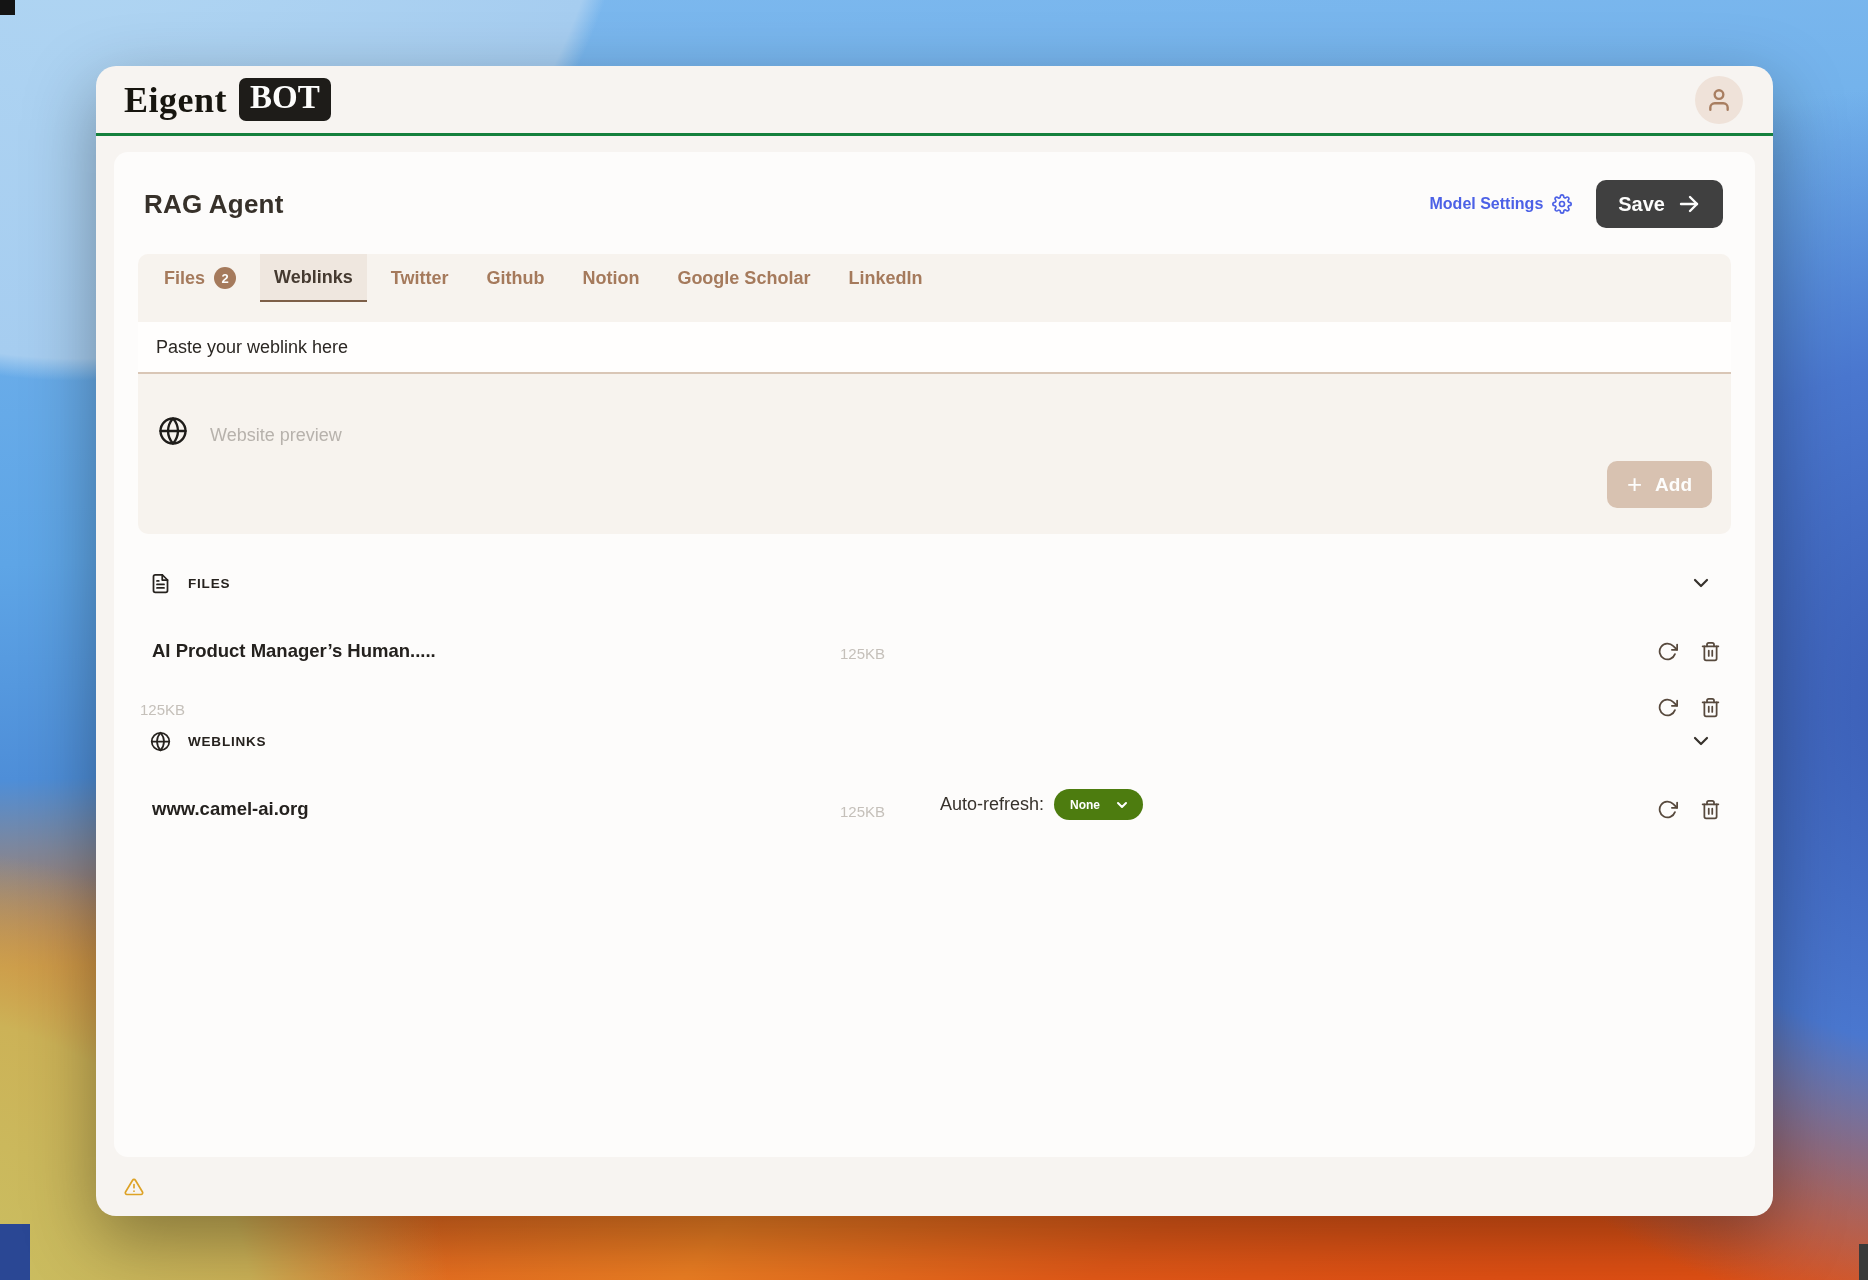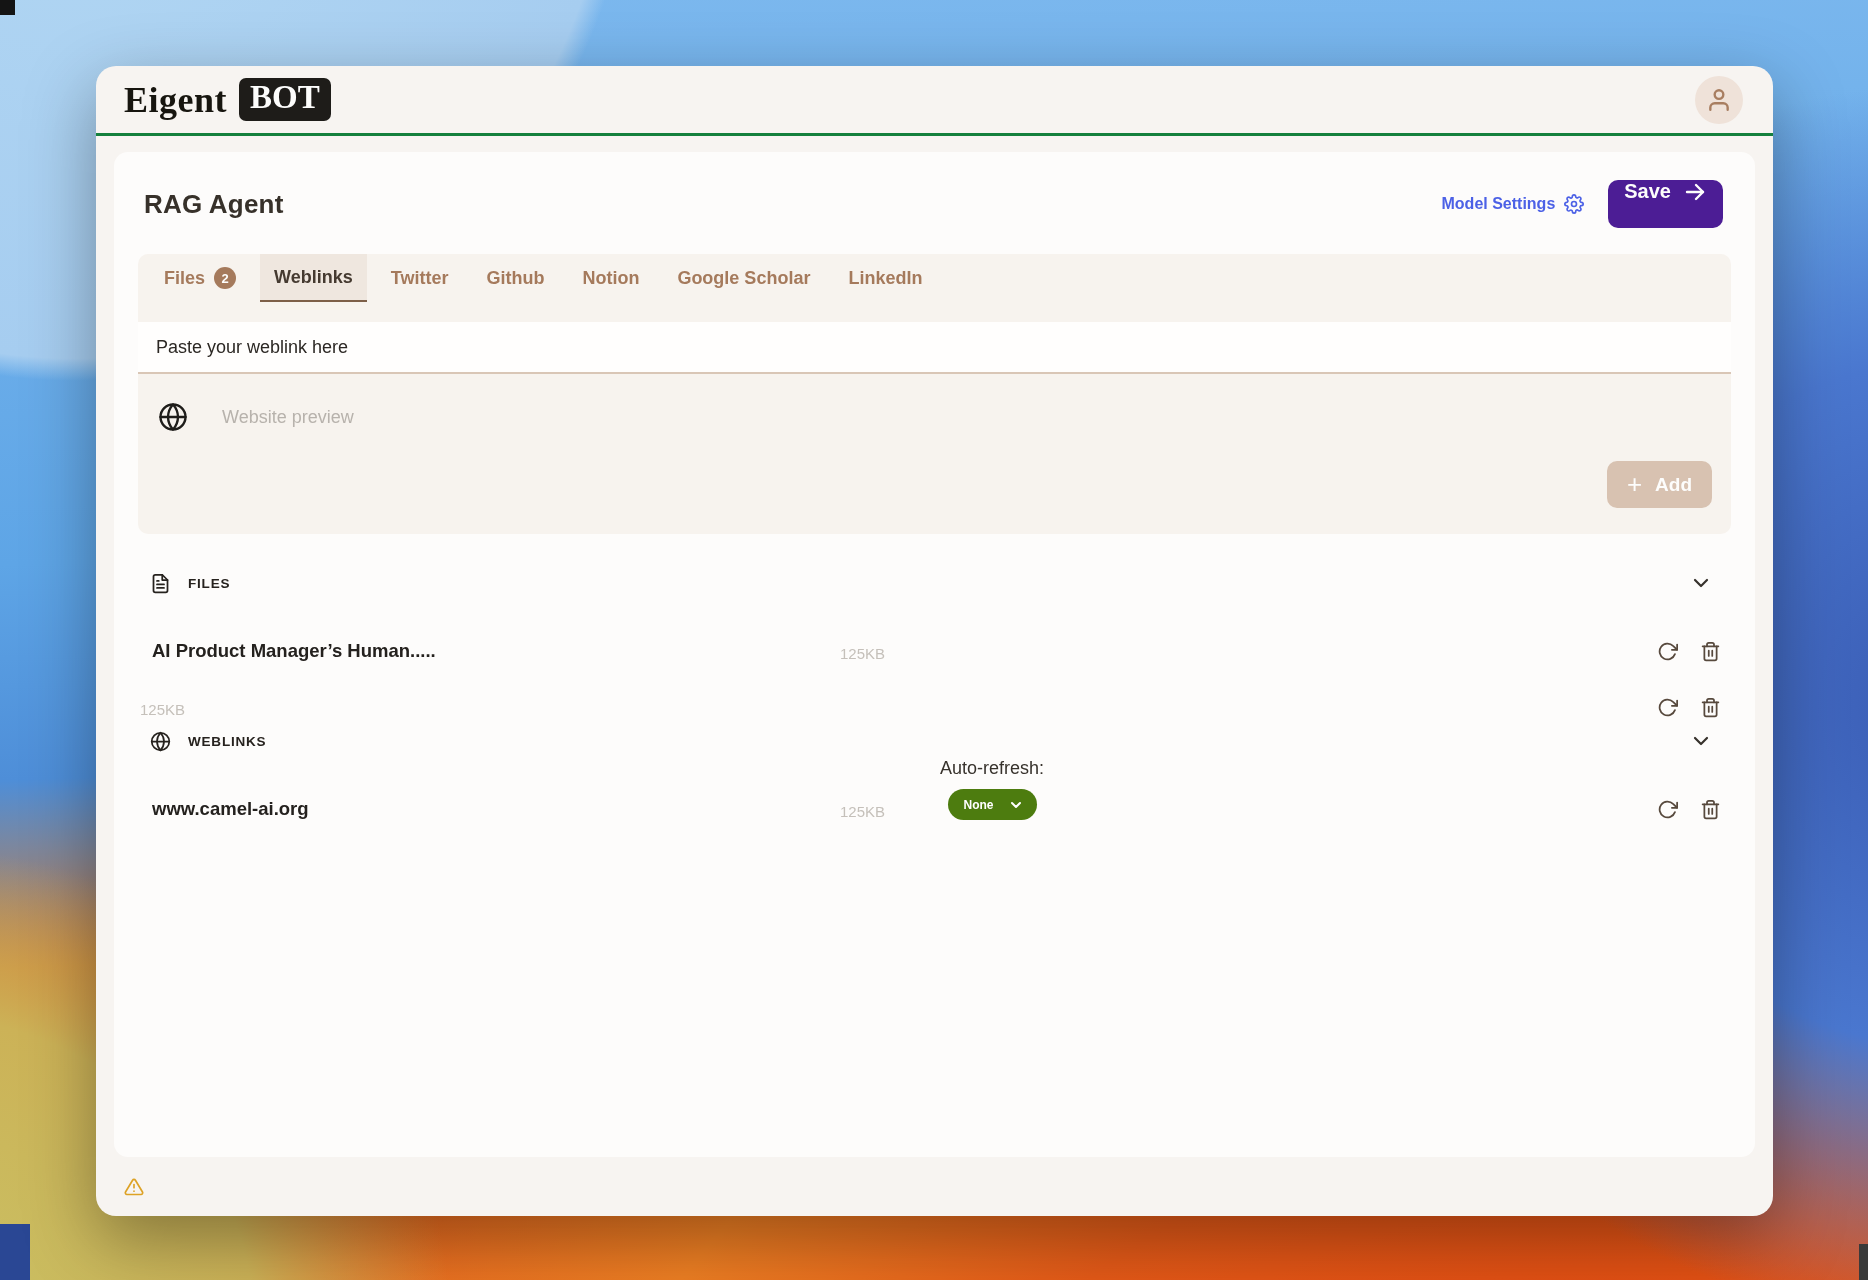"Save" .save-btn { align-items: none -> center; background: #4c1d95 -> #404040; padding: 0 16px -> 0 22px }
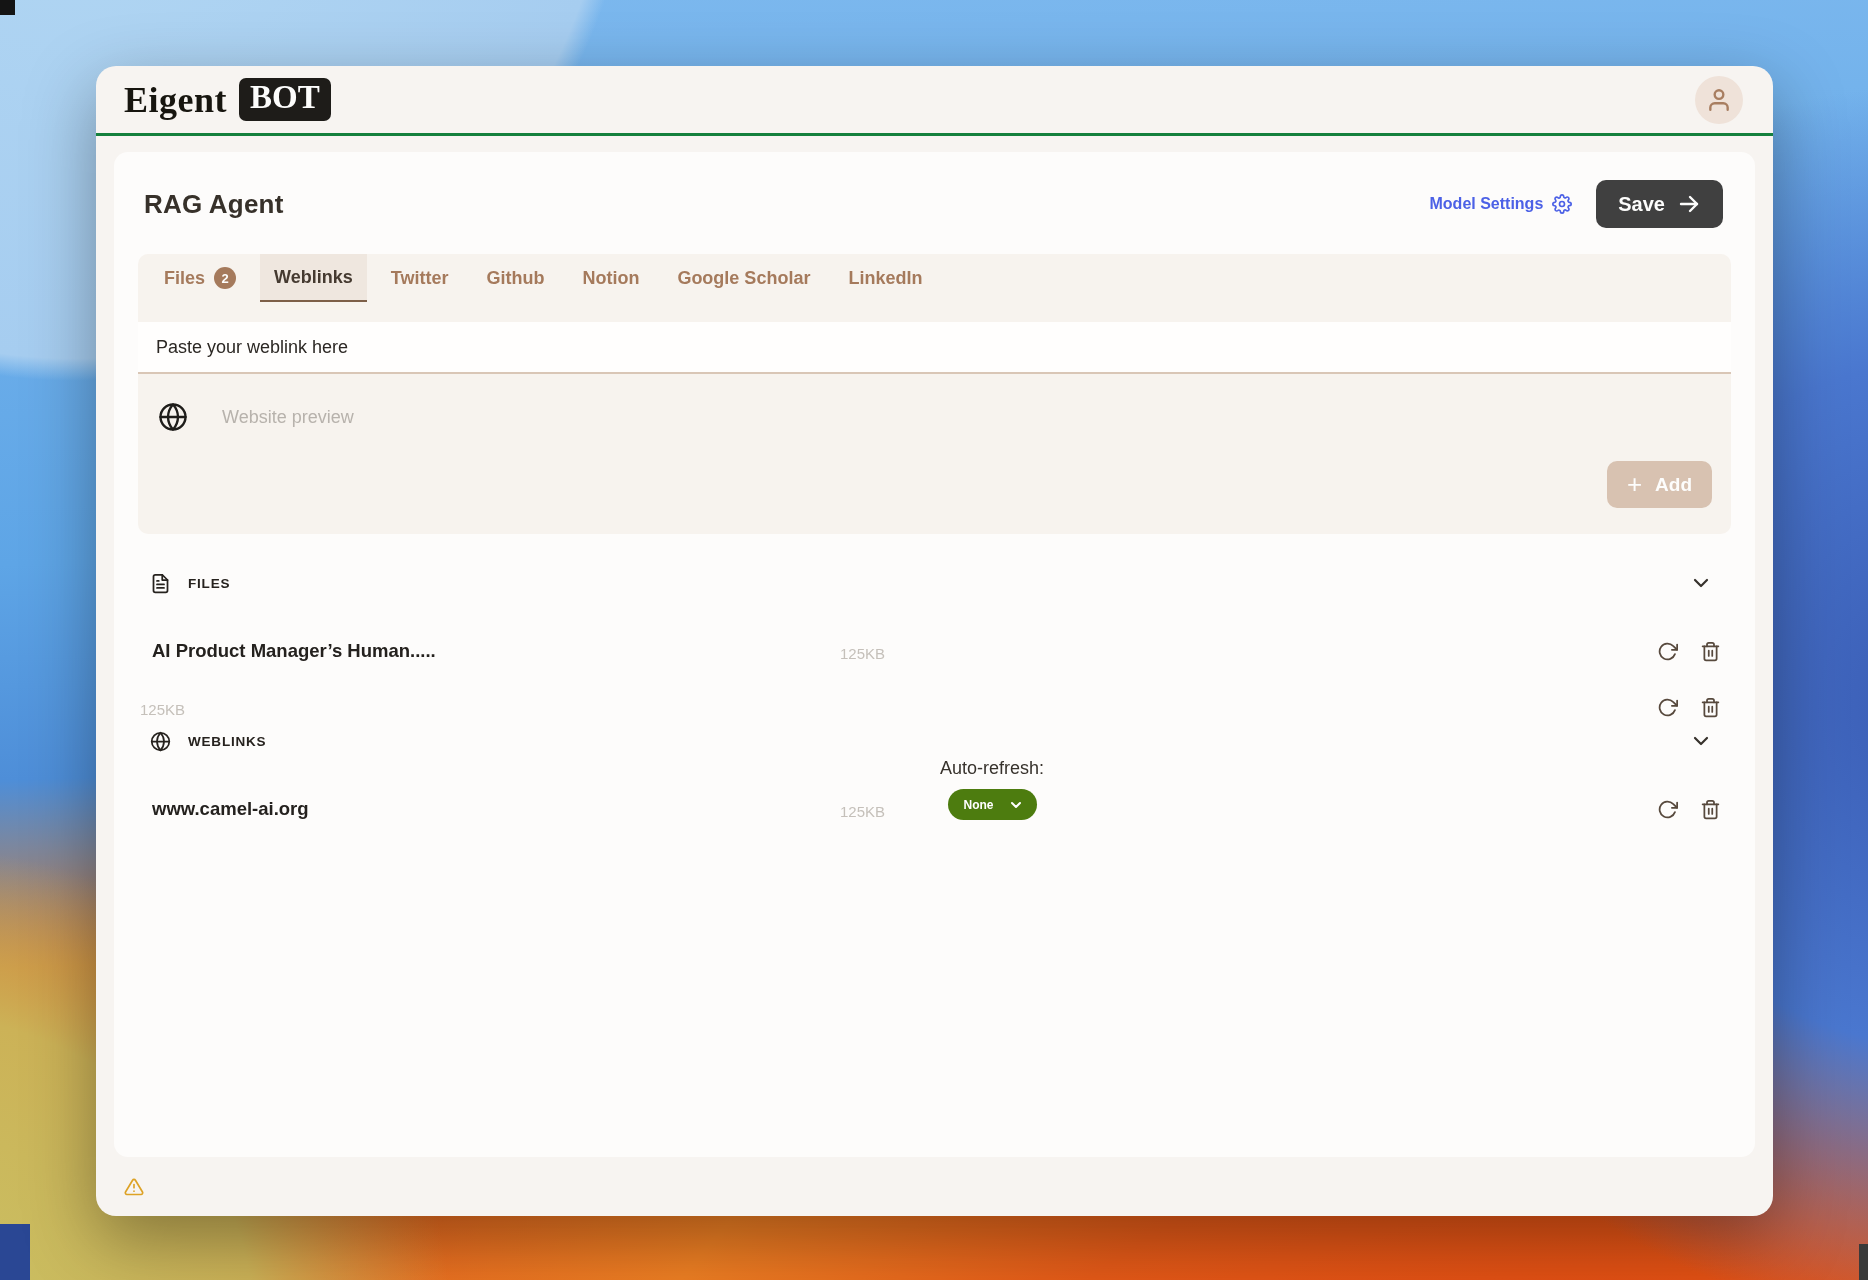"Website preview" .preview-label { align-items: center -> flex-end; gap: 34px -> 22px; top: 28px -> 42px }
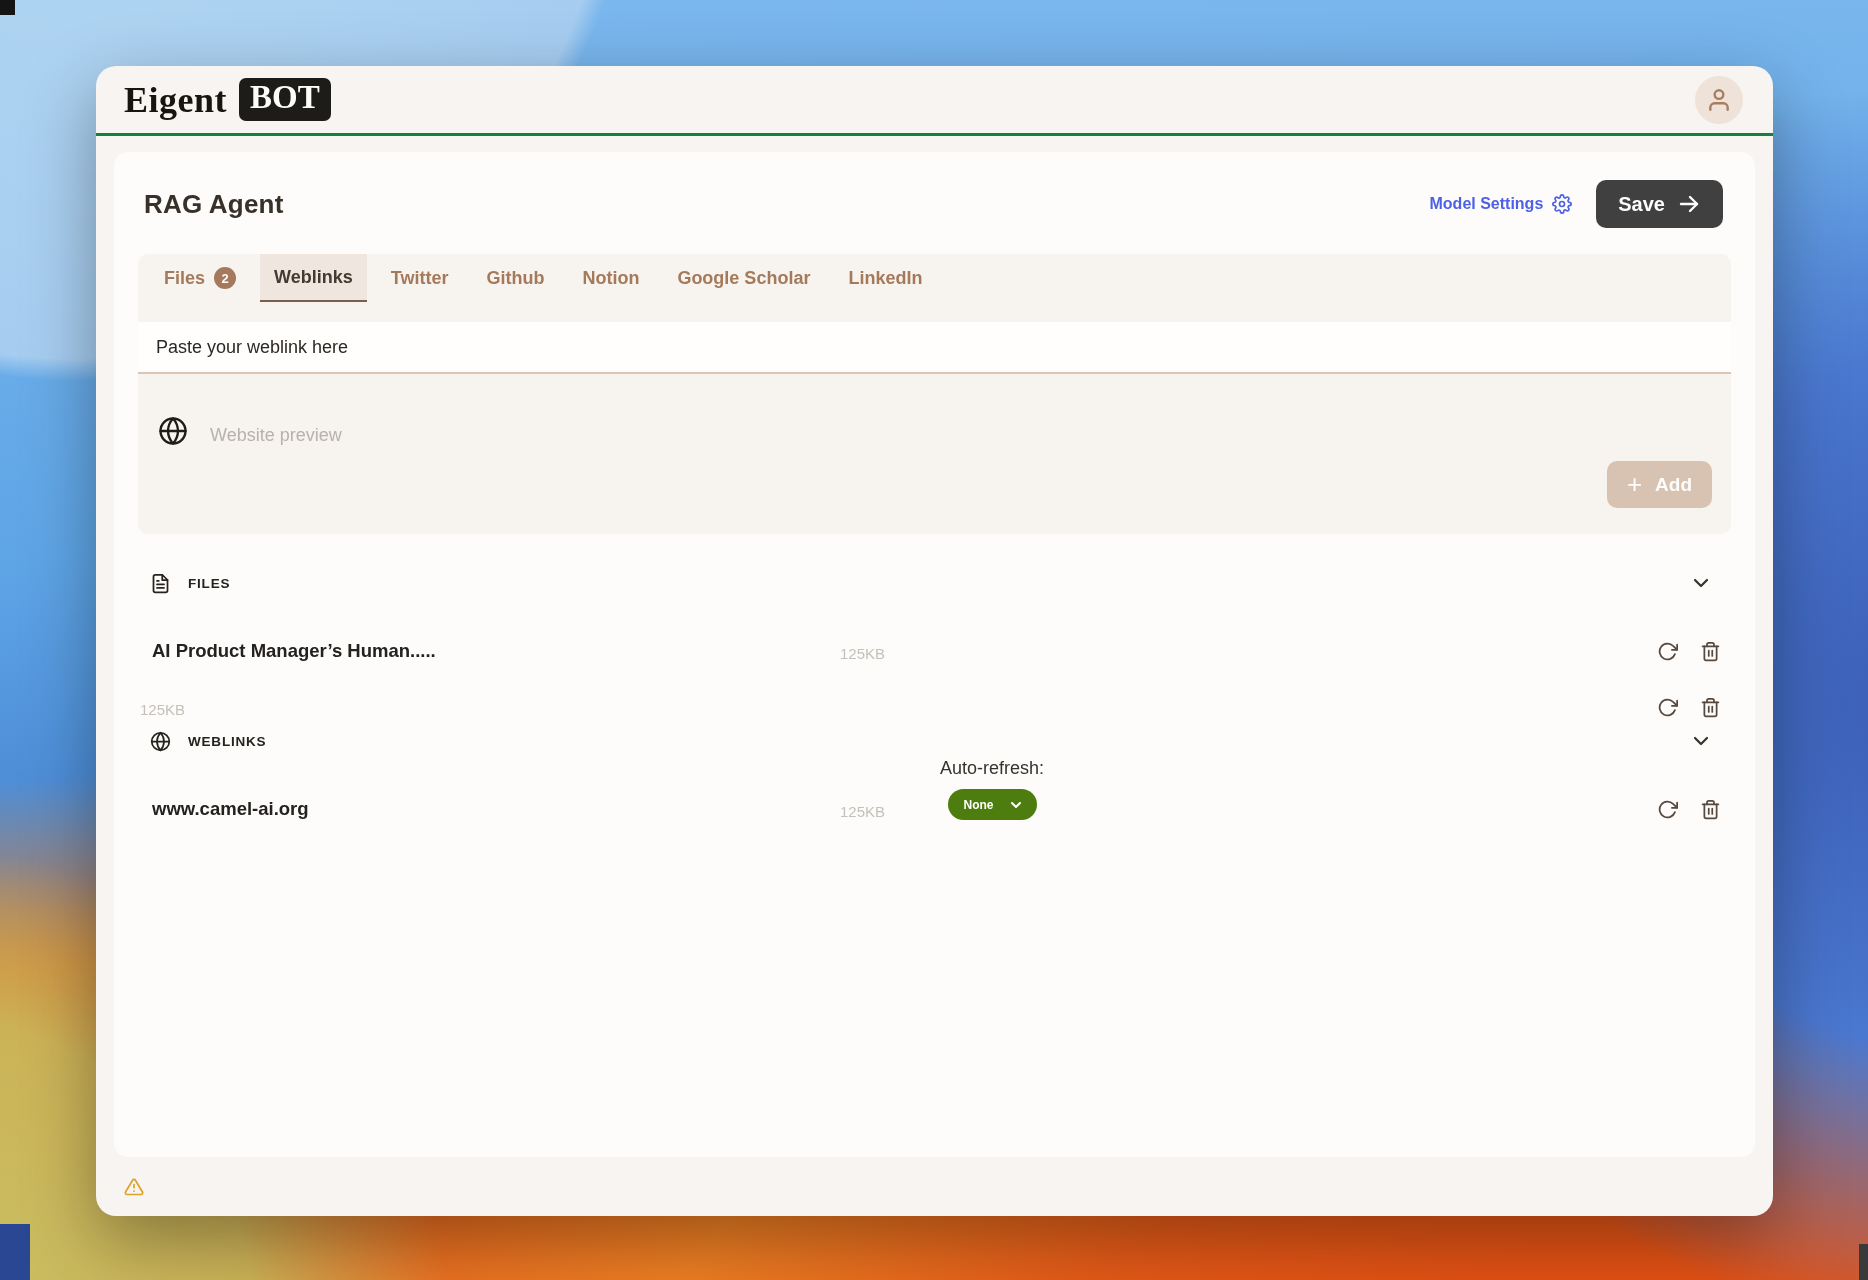"Auto-refresh:" .refresh-group { flex-direction: column -> none }
